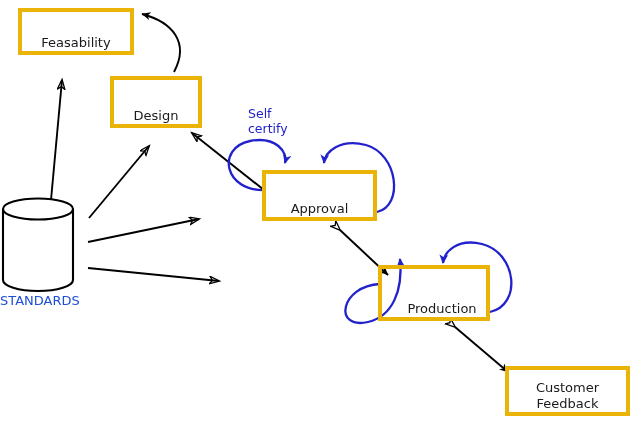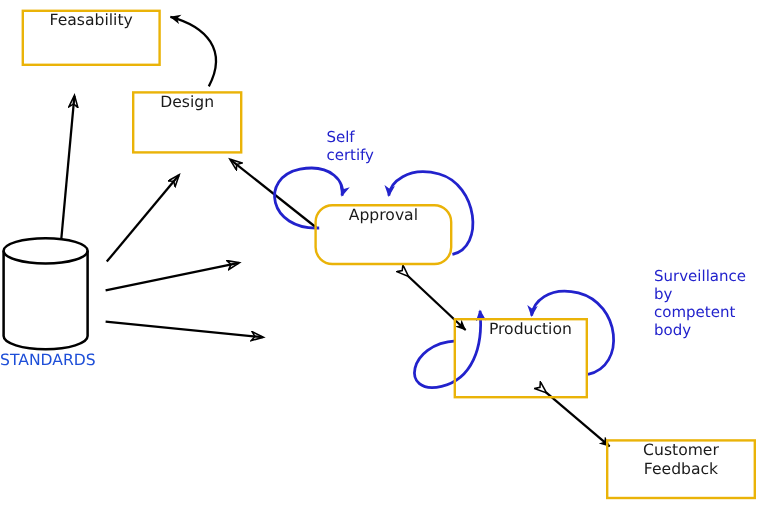"Feasability" .node-box { align-items: flex-start -> flex-end; border: 2px solid #eab308 -> 4px solid #eab308 }
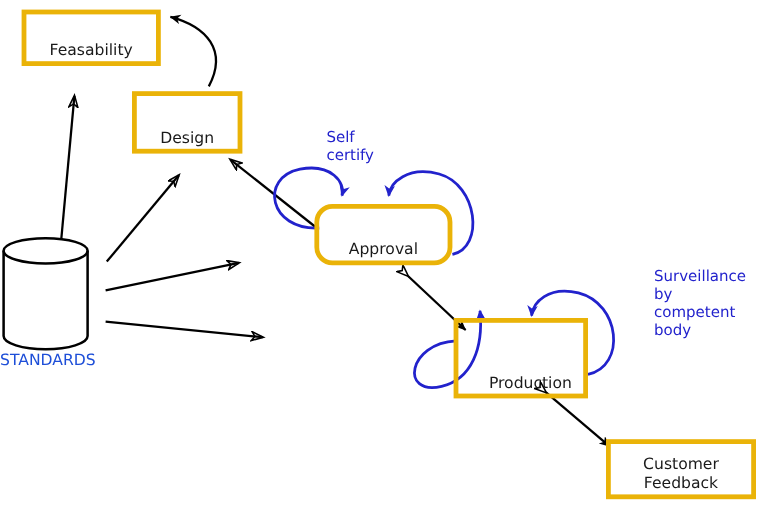"Self" .annot { margin-left: 24px -> none }
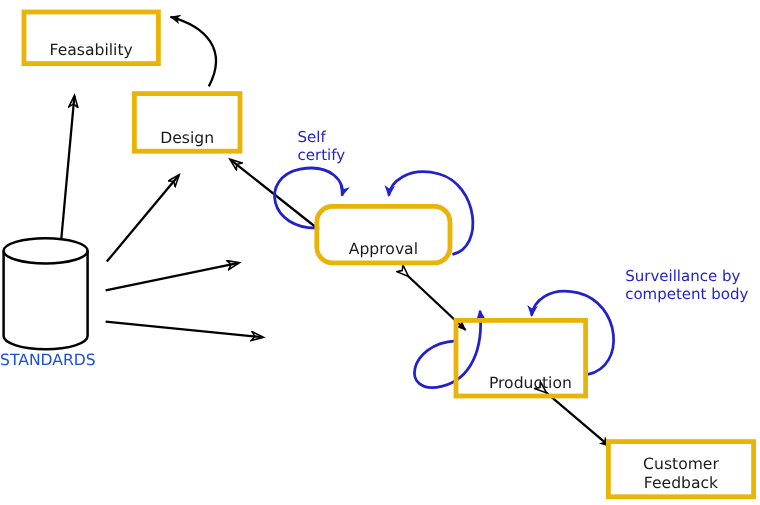"Approval" div.node-box { border-radius: 15px -> none }
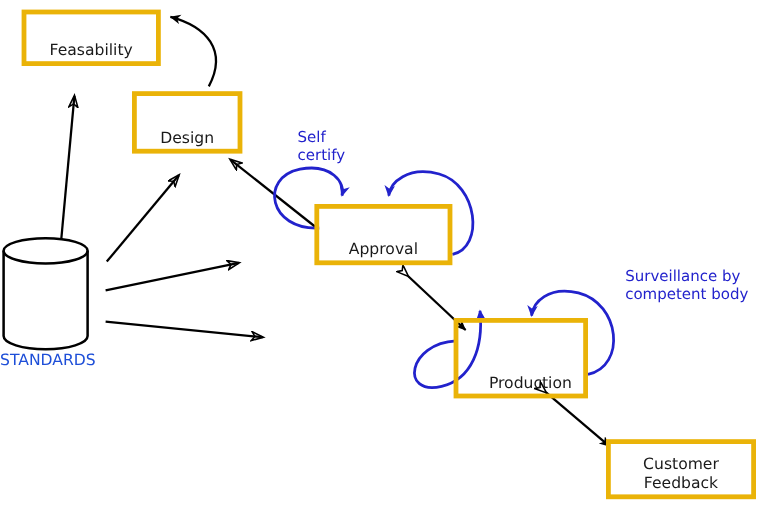"Surveillance by" div.annot { html: <div>Surveillance by competent body</div> -> none }
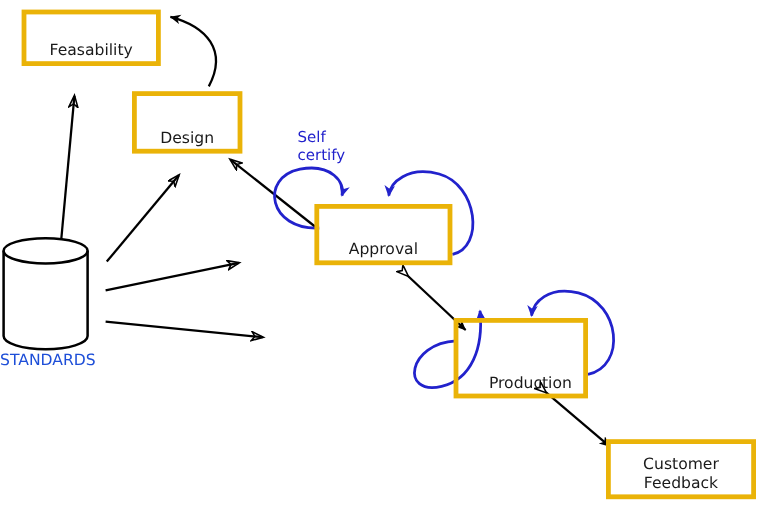"Production" div.node-box { height: 67px -> 56px }
